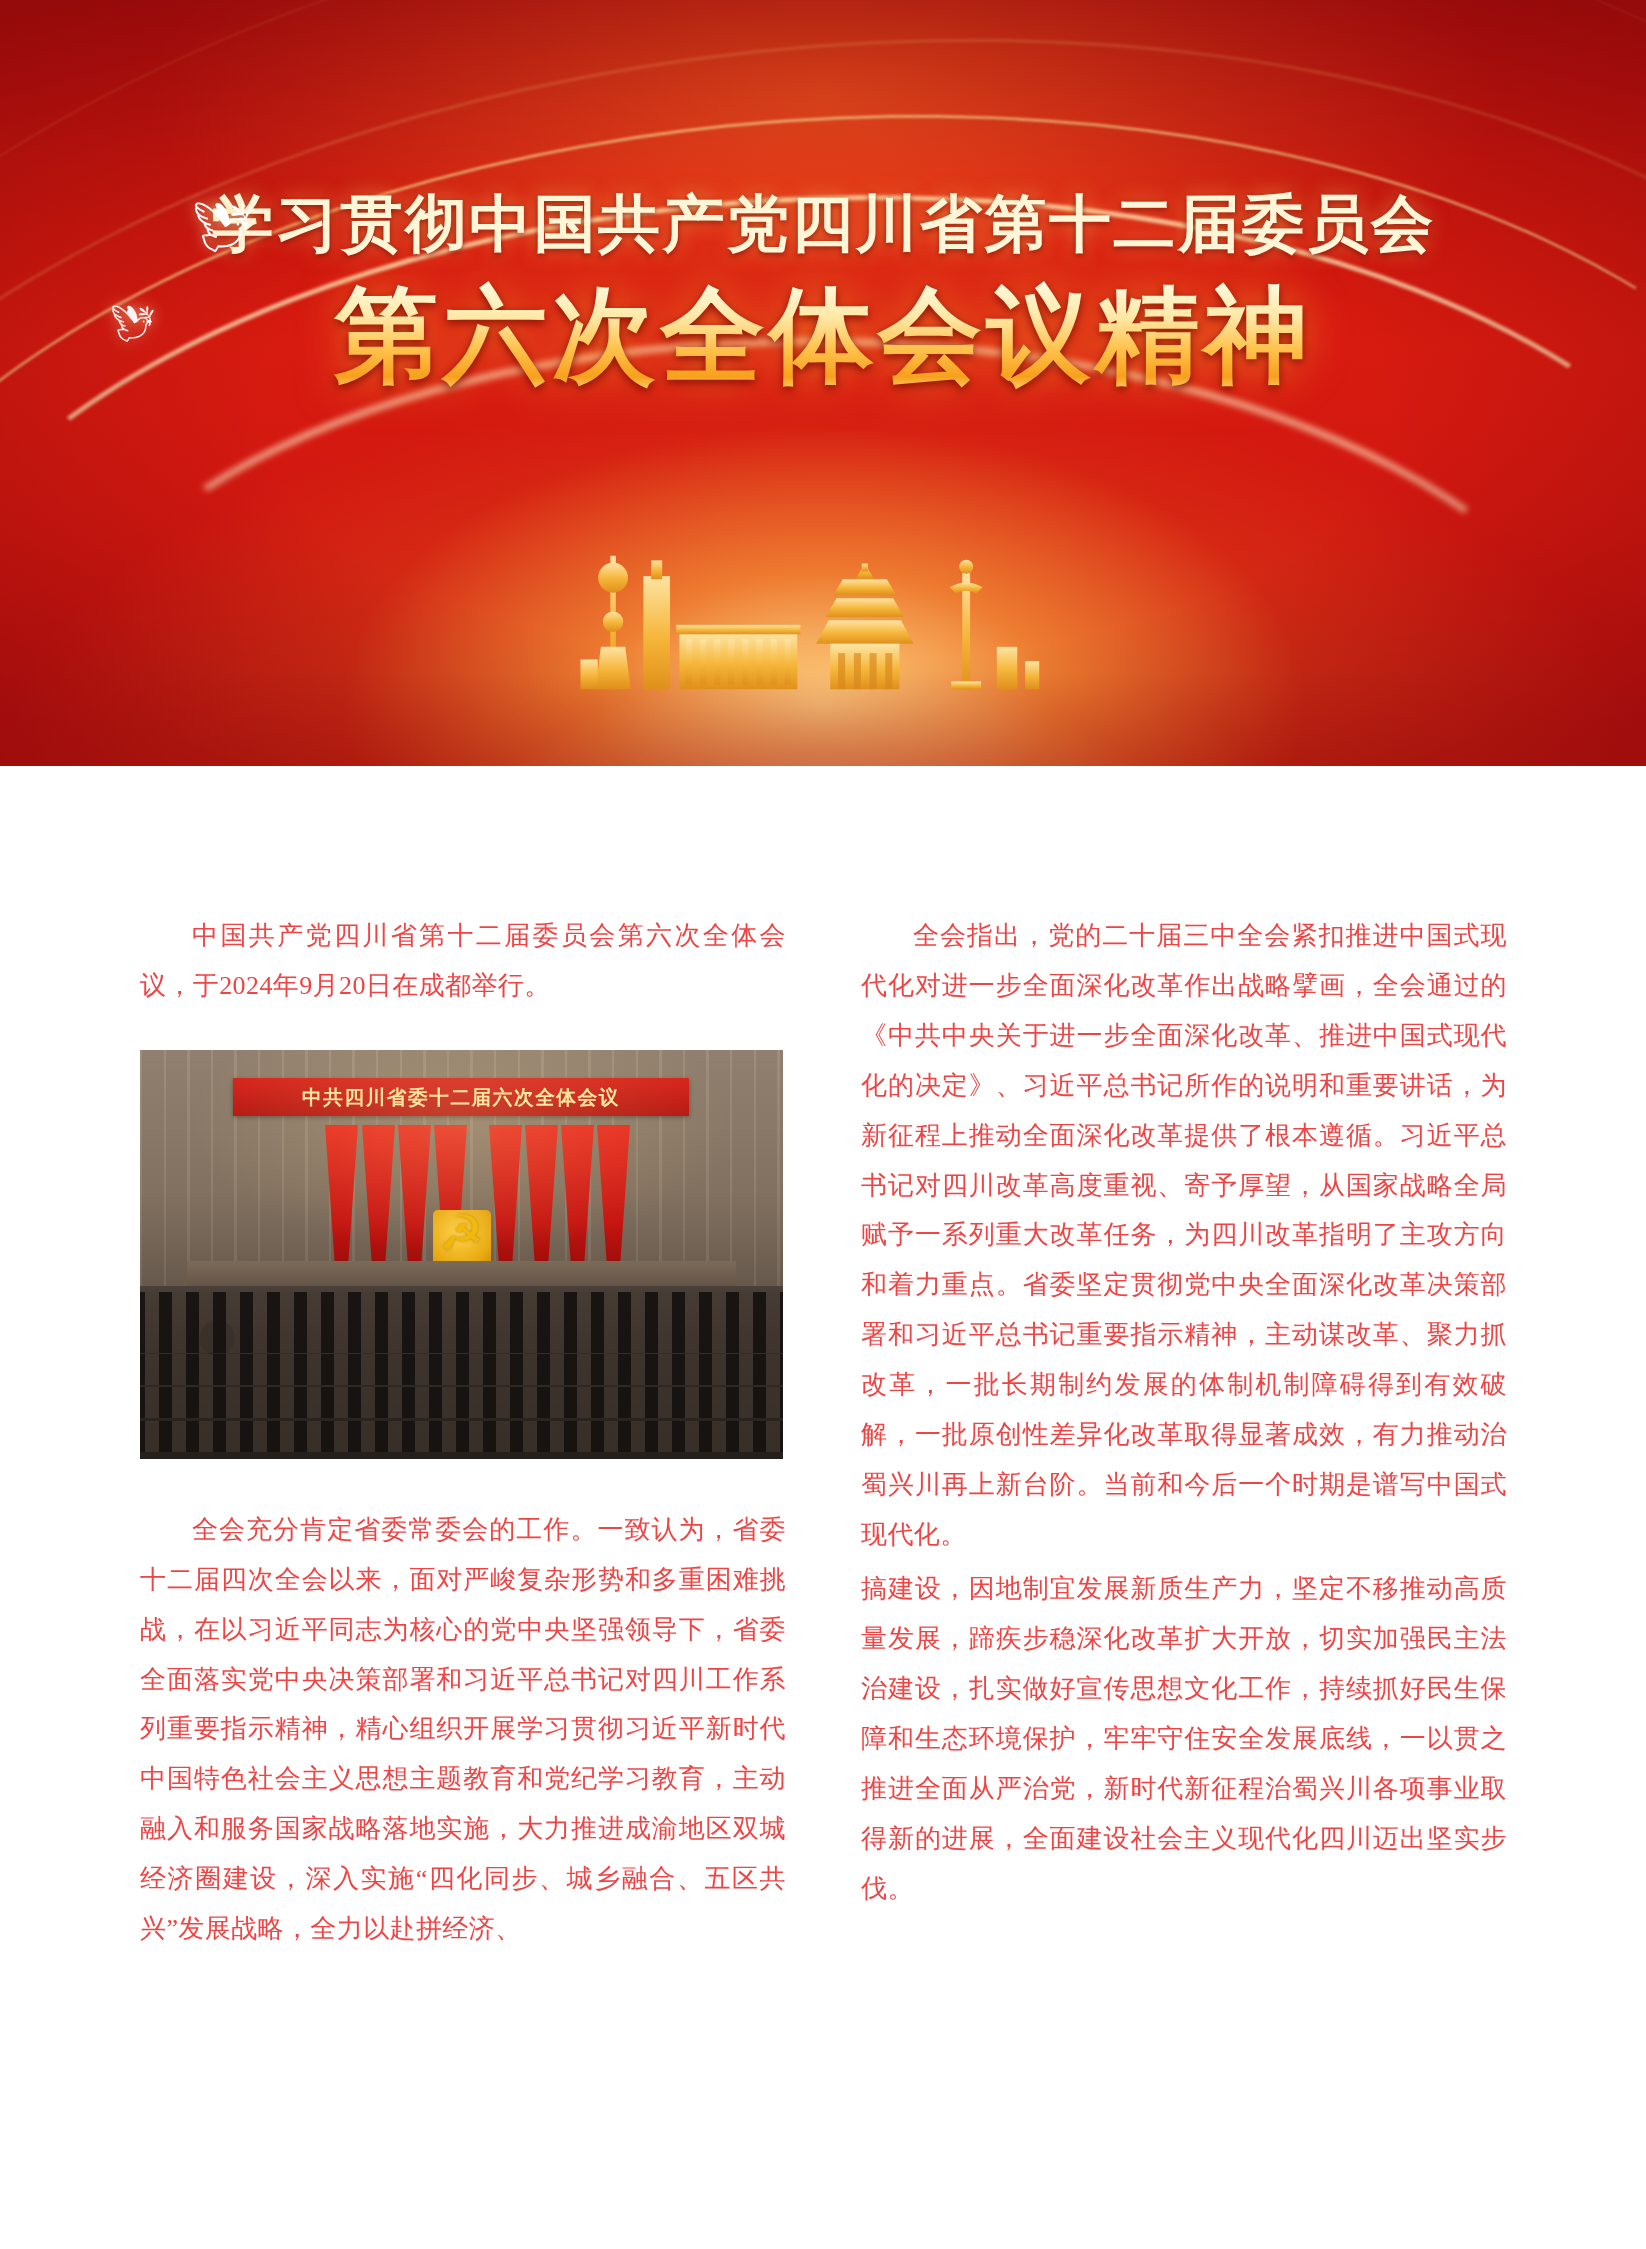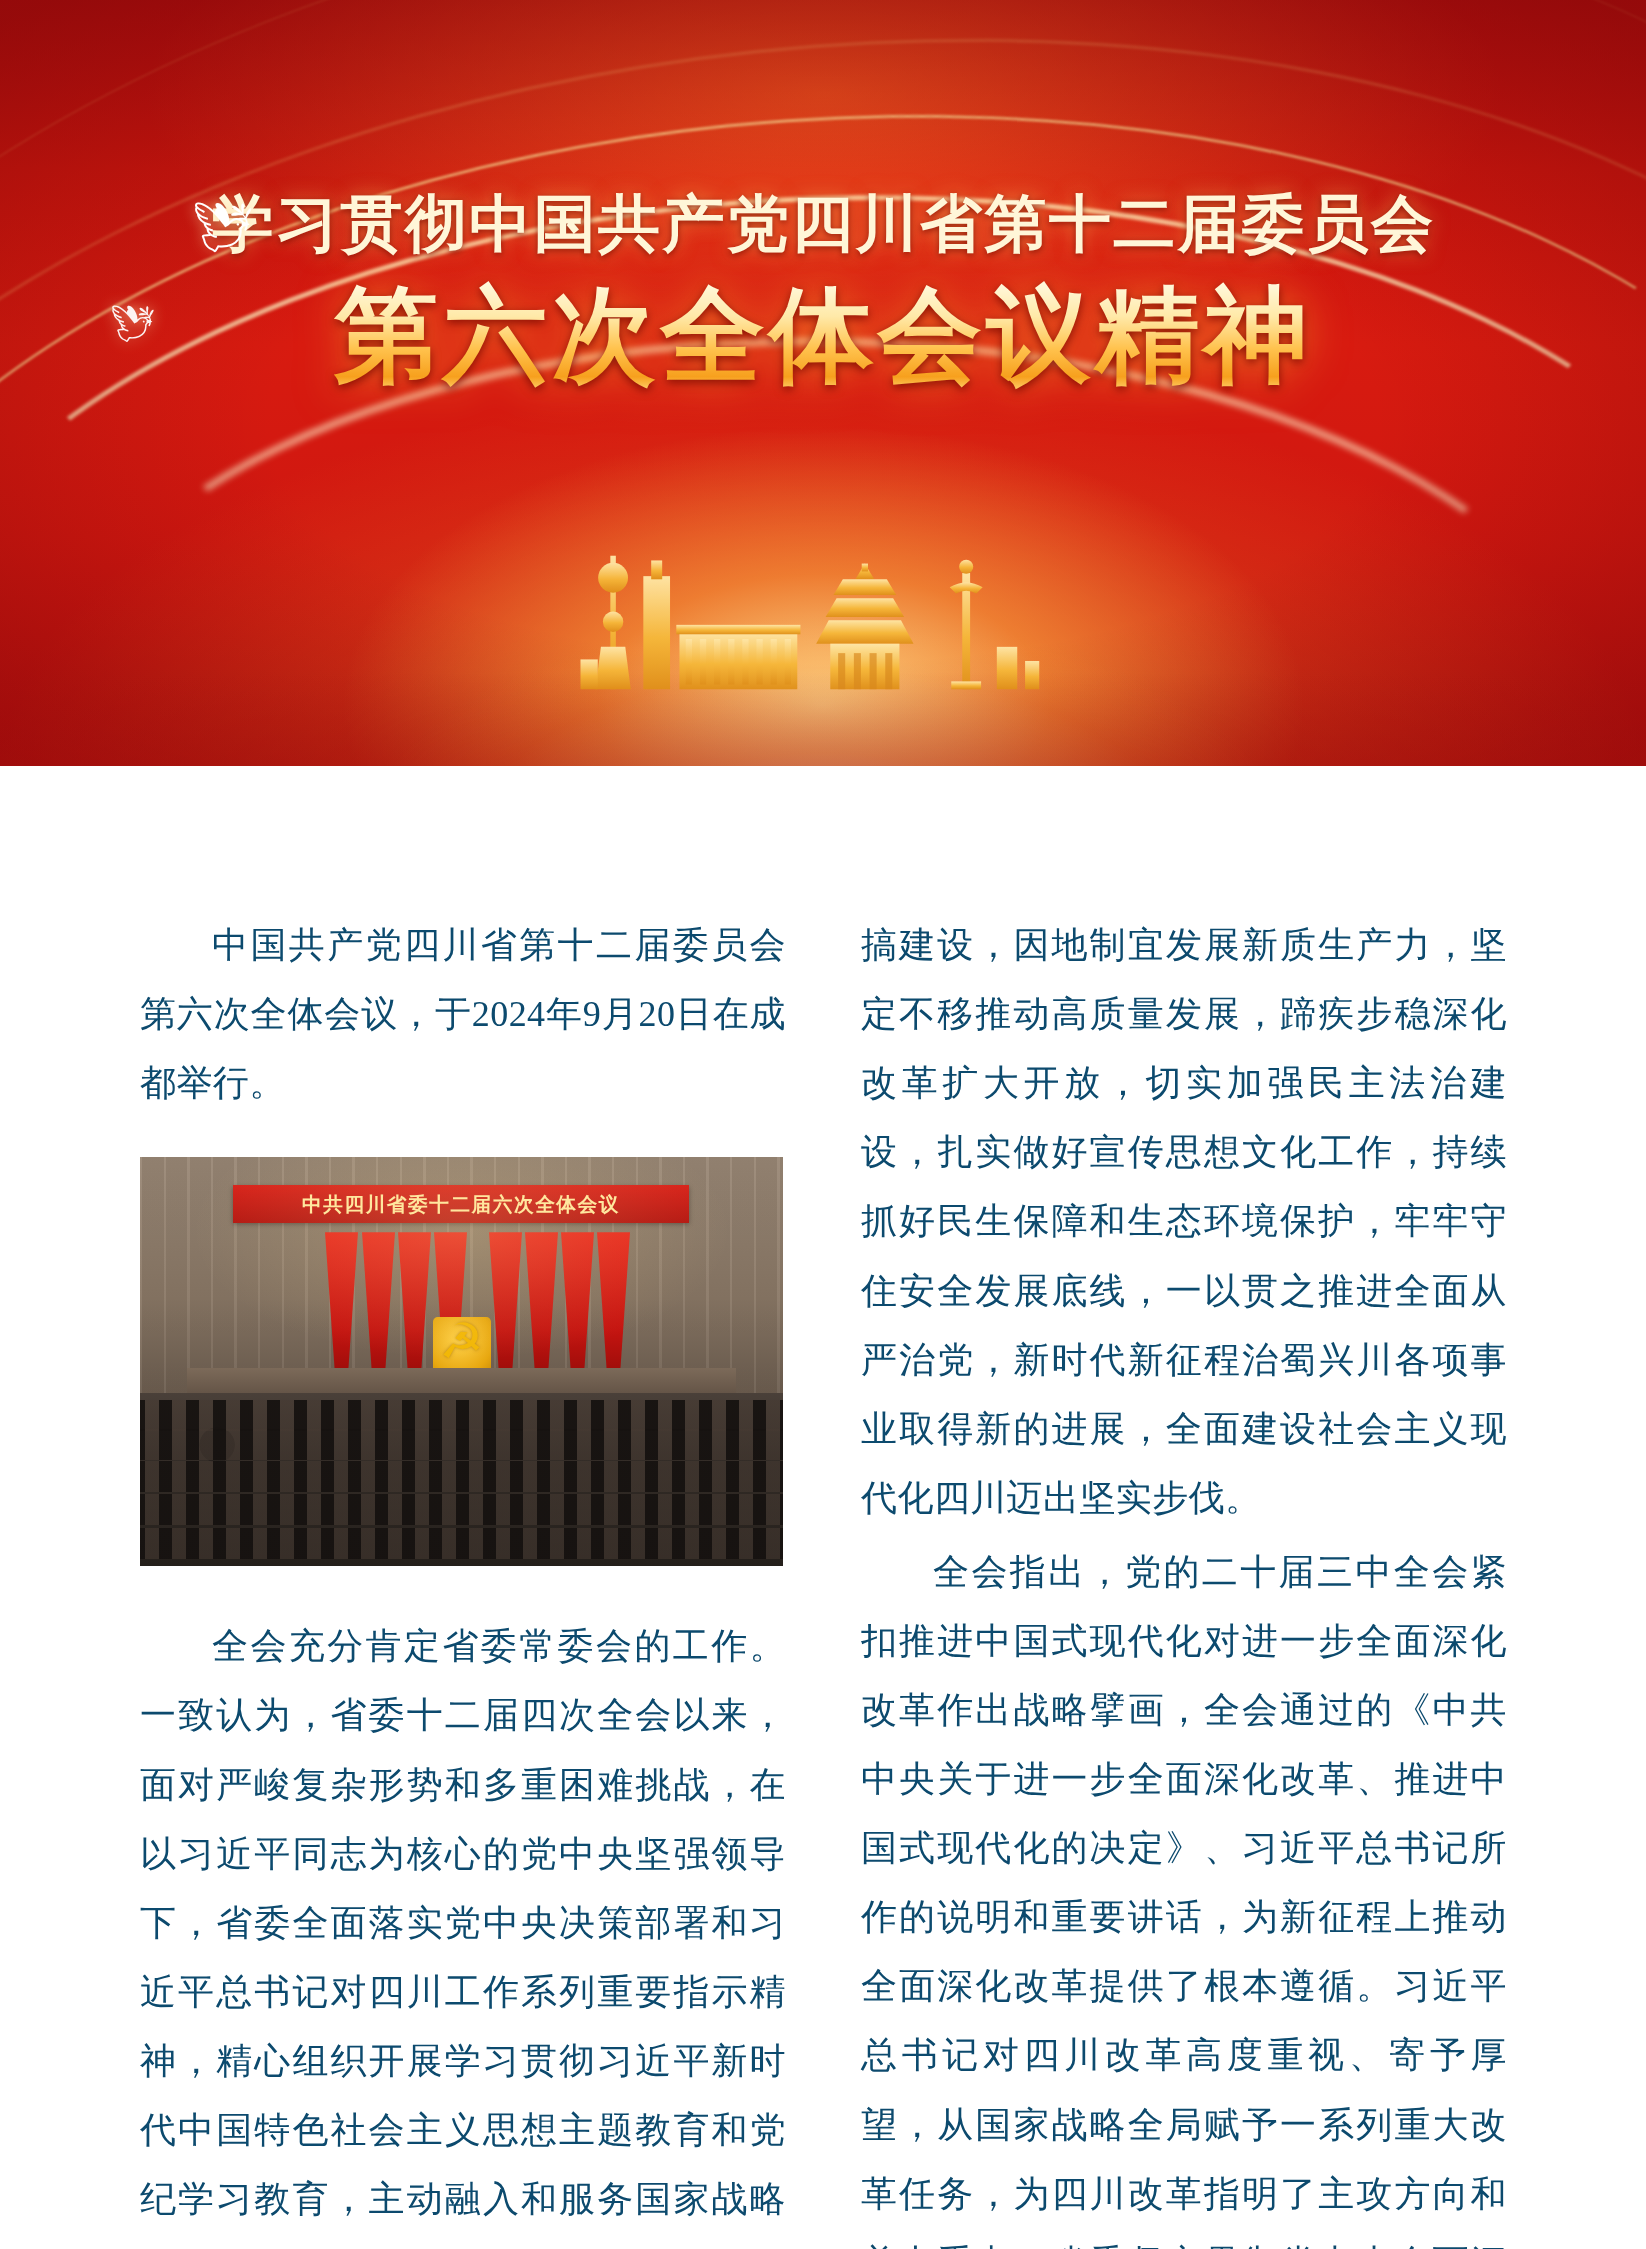"中国共产党四川省第十二届委员会第六次全体会议，于2024年9月20日在成都举行。" .para { color: #0c4a6e -> #ef4444; font-size: 36px -> 26px }
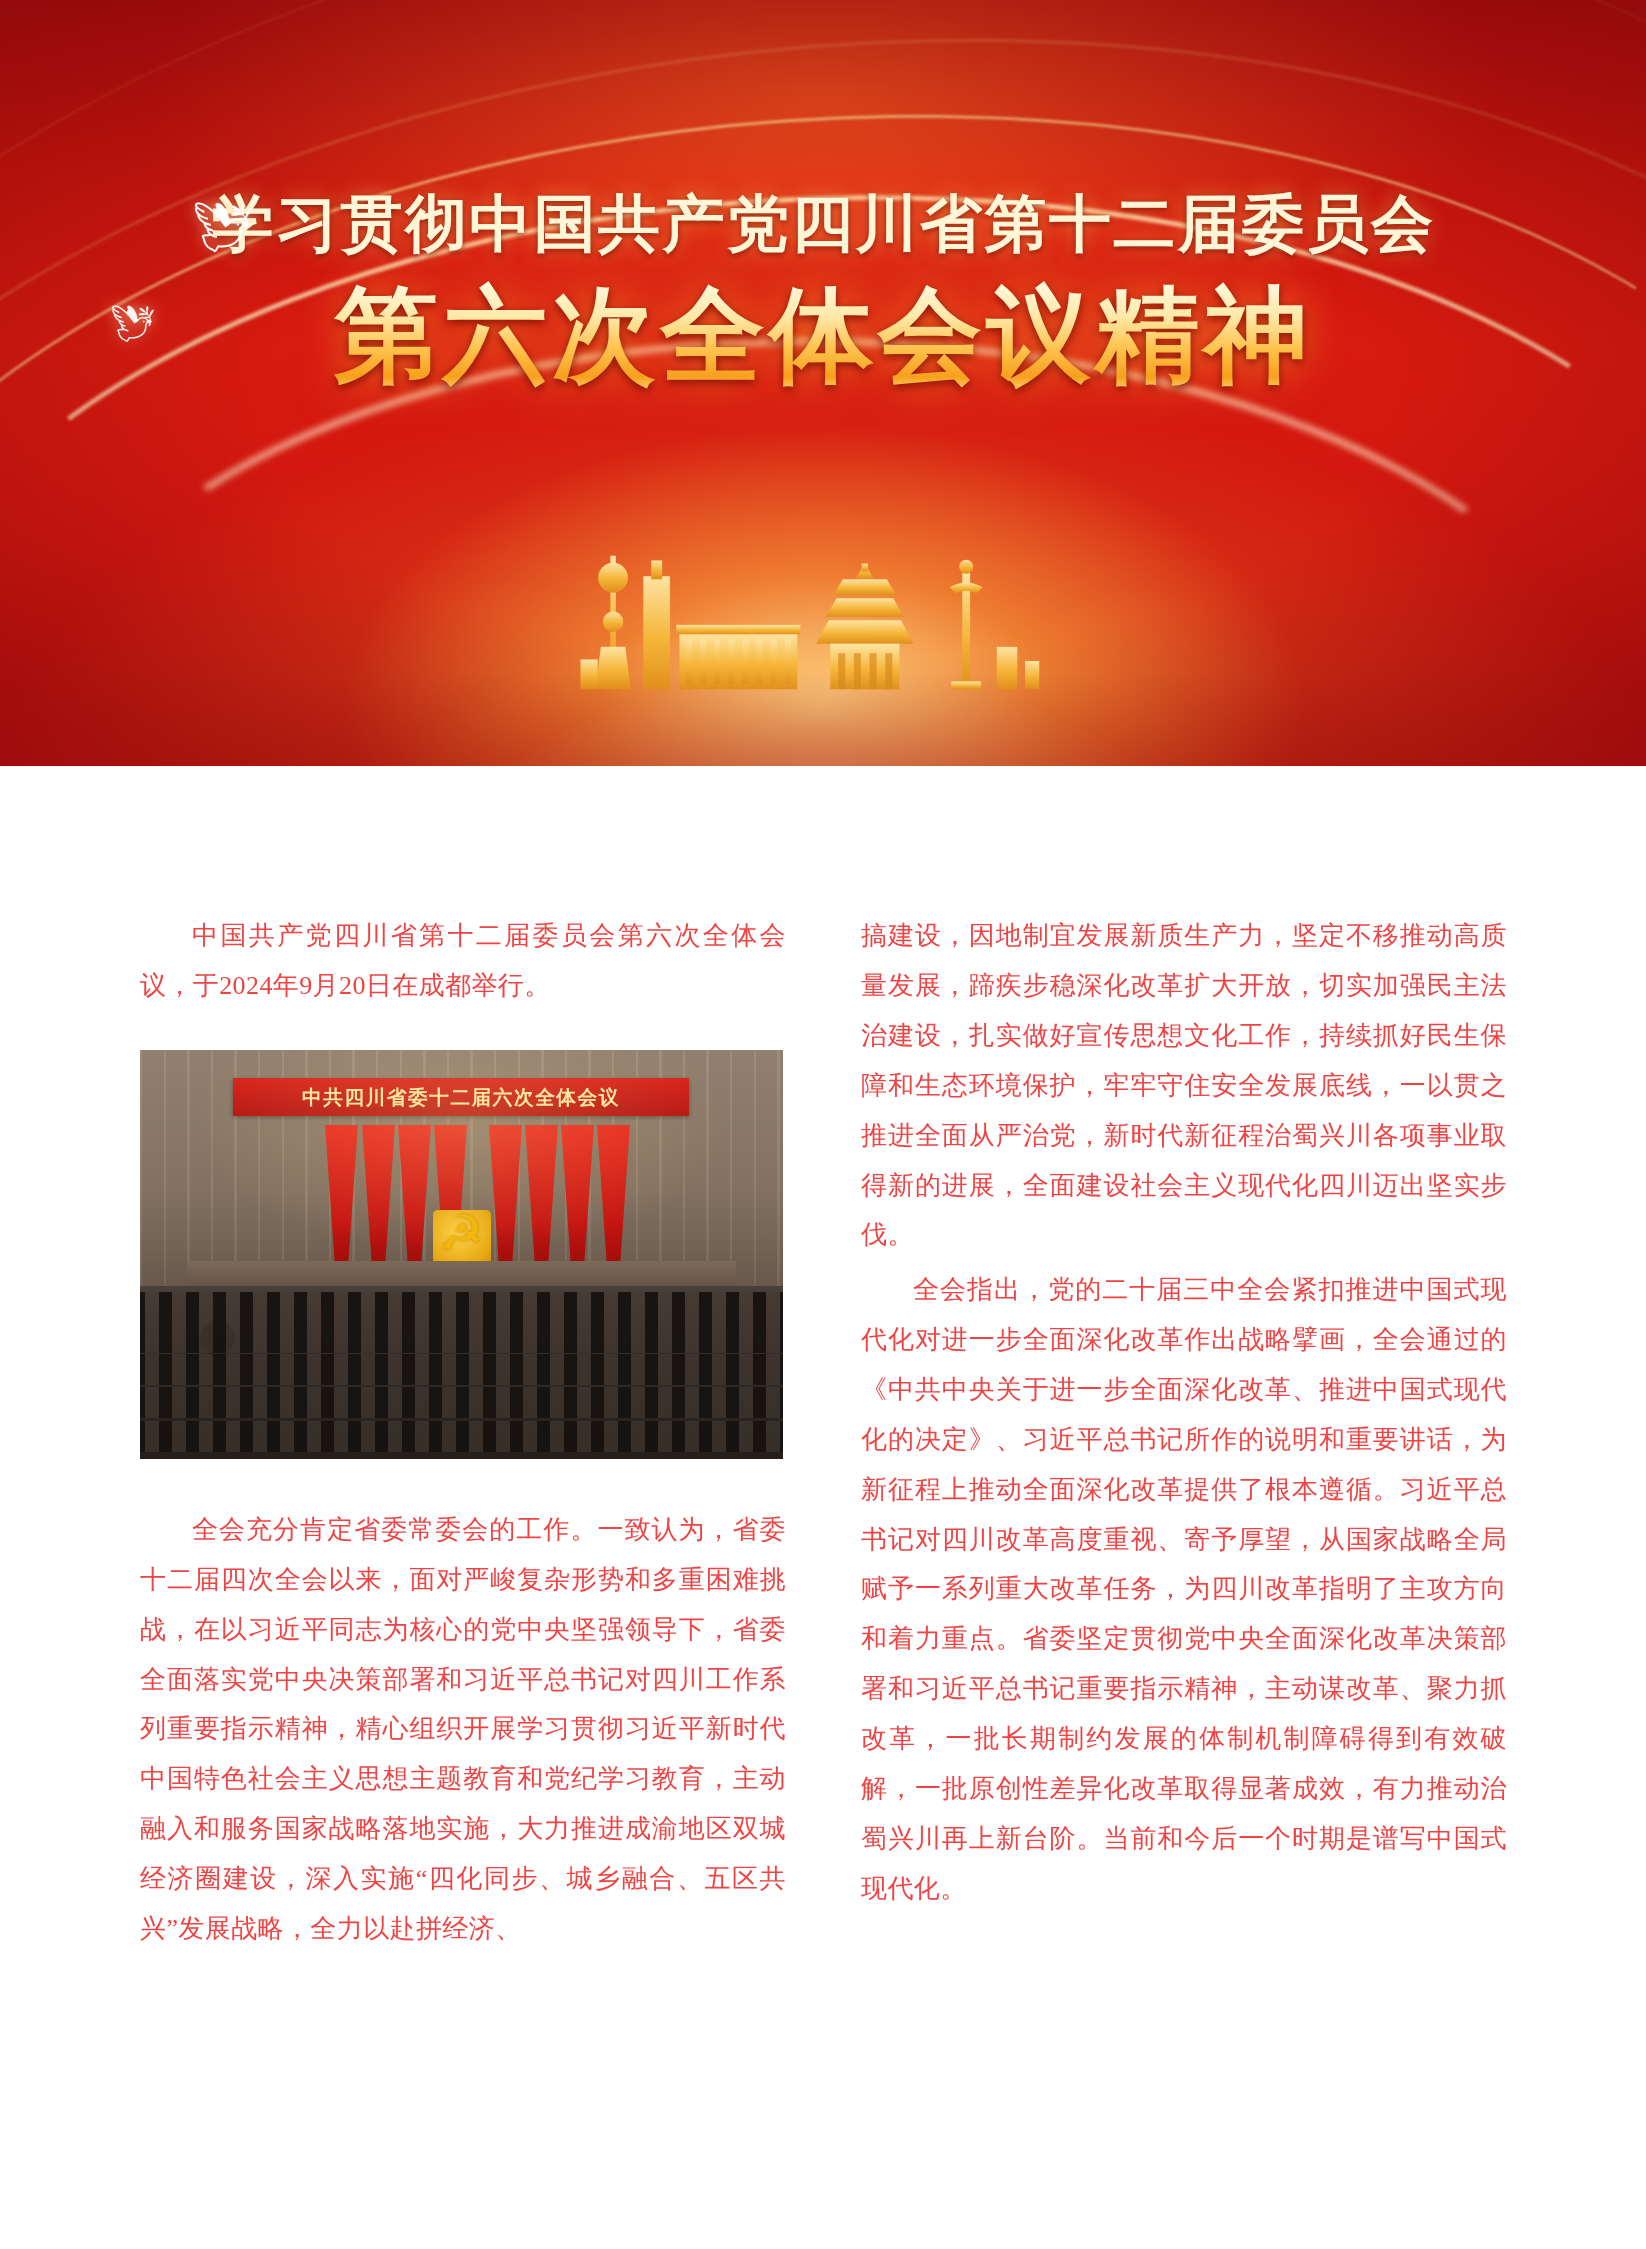"搞建设，因地制宜发展新质生产力，坚定不移推动高质量发展，蹄疾步稳深化改革扩大开放" p.para { order: before "全会指出，党的二十届三中全会紧扣推进中国式现代化对进一步全面深化改革作出战略擘画" -> after "全会指出，党的二十届三中全会紧扣推进中国式现代化对进一步全面深化改革作出战略擘画" }
